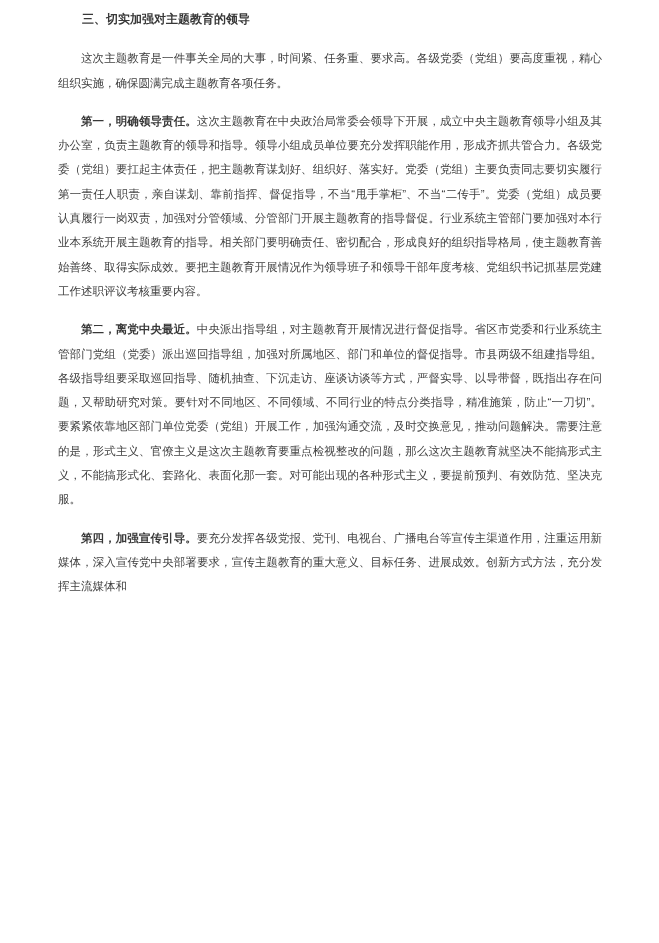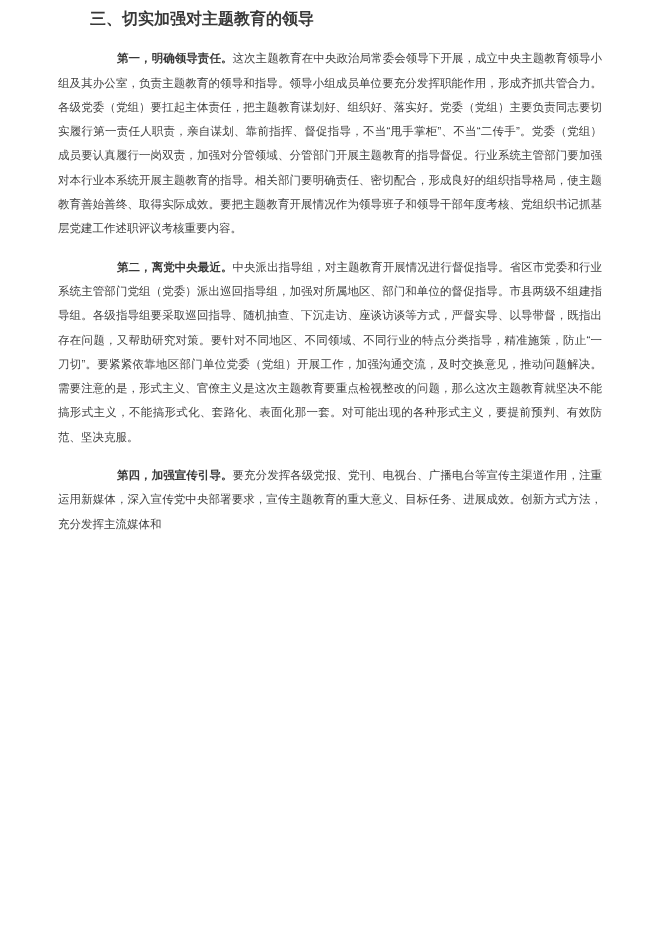"三、切实加强对主题教育的领导" .section-heading { font-size: 16px -> 12px }
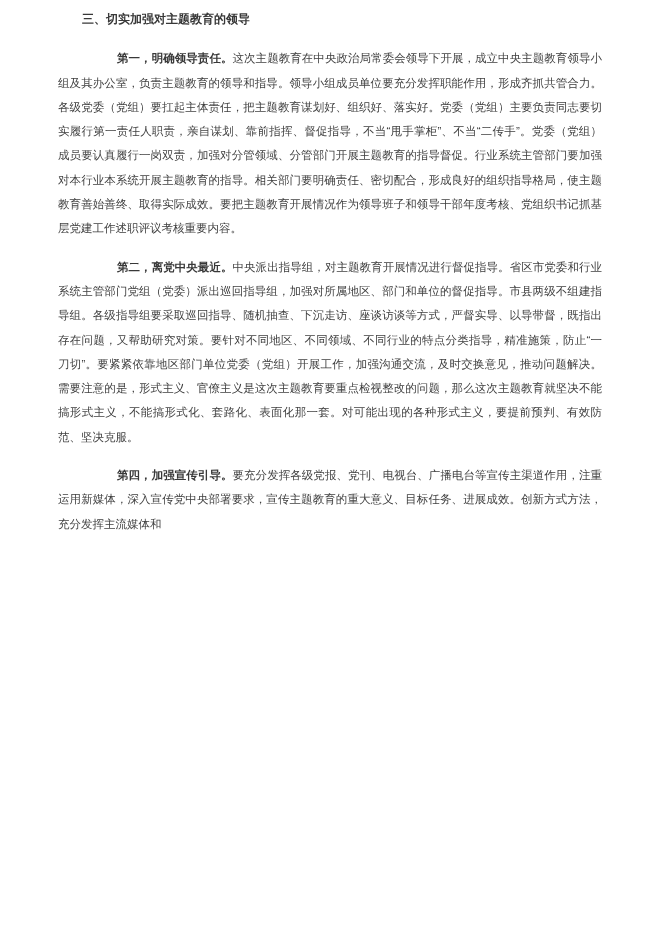"这次主题教育是一件事关全局的大事，时间紧、任务重、要求高。各级党委（党组）要高度" p.para { html: none -> <p><span>这次主题教育是一件事关全局的大事，时间紧、任务重、要求高。各级党委（党组）要高度重视，精心组织实施，确保圆满完成主题教育各项任务。</span></p> }
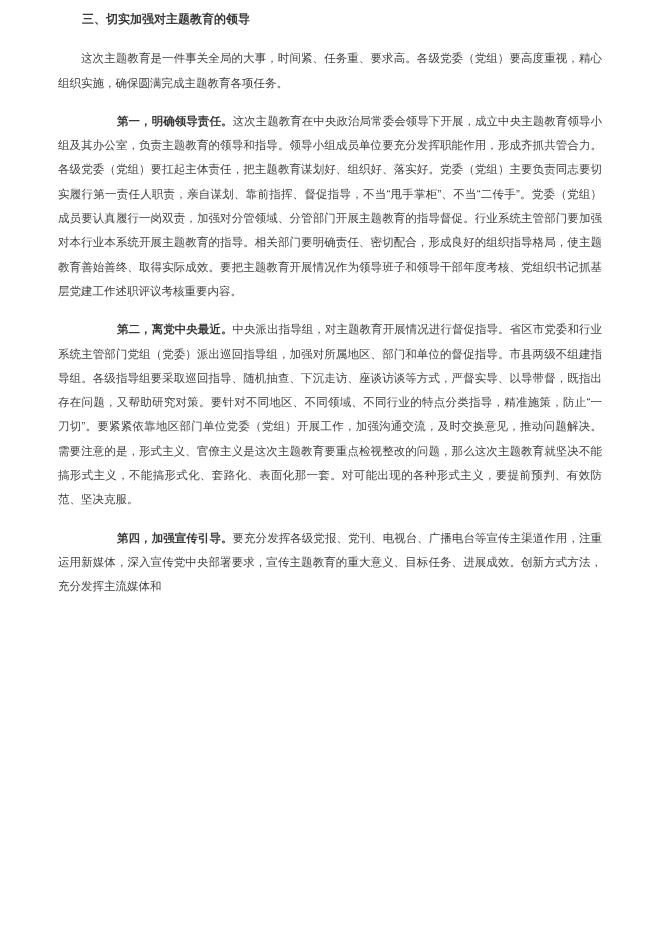"第一，明确领导责任。" .para .lead { margin-left: 36px -> none }
